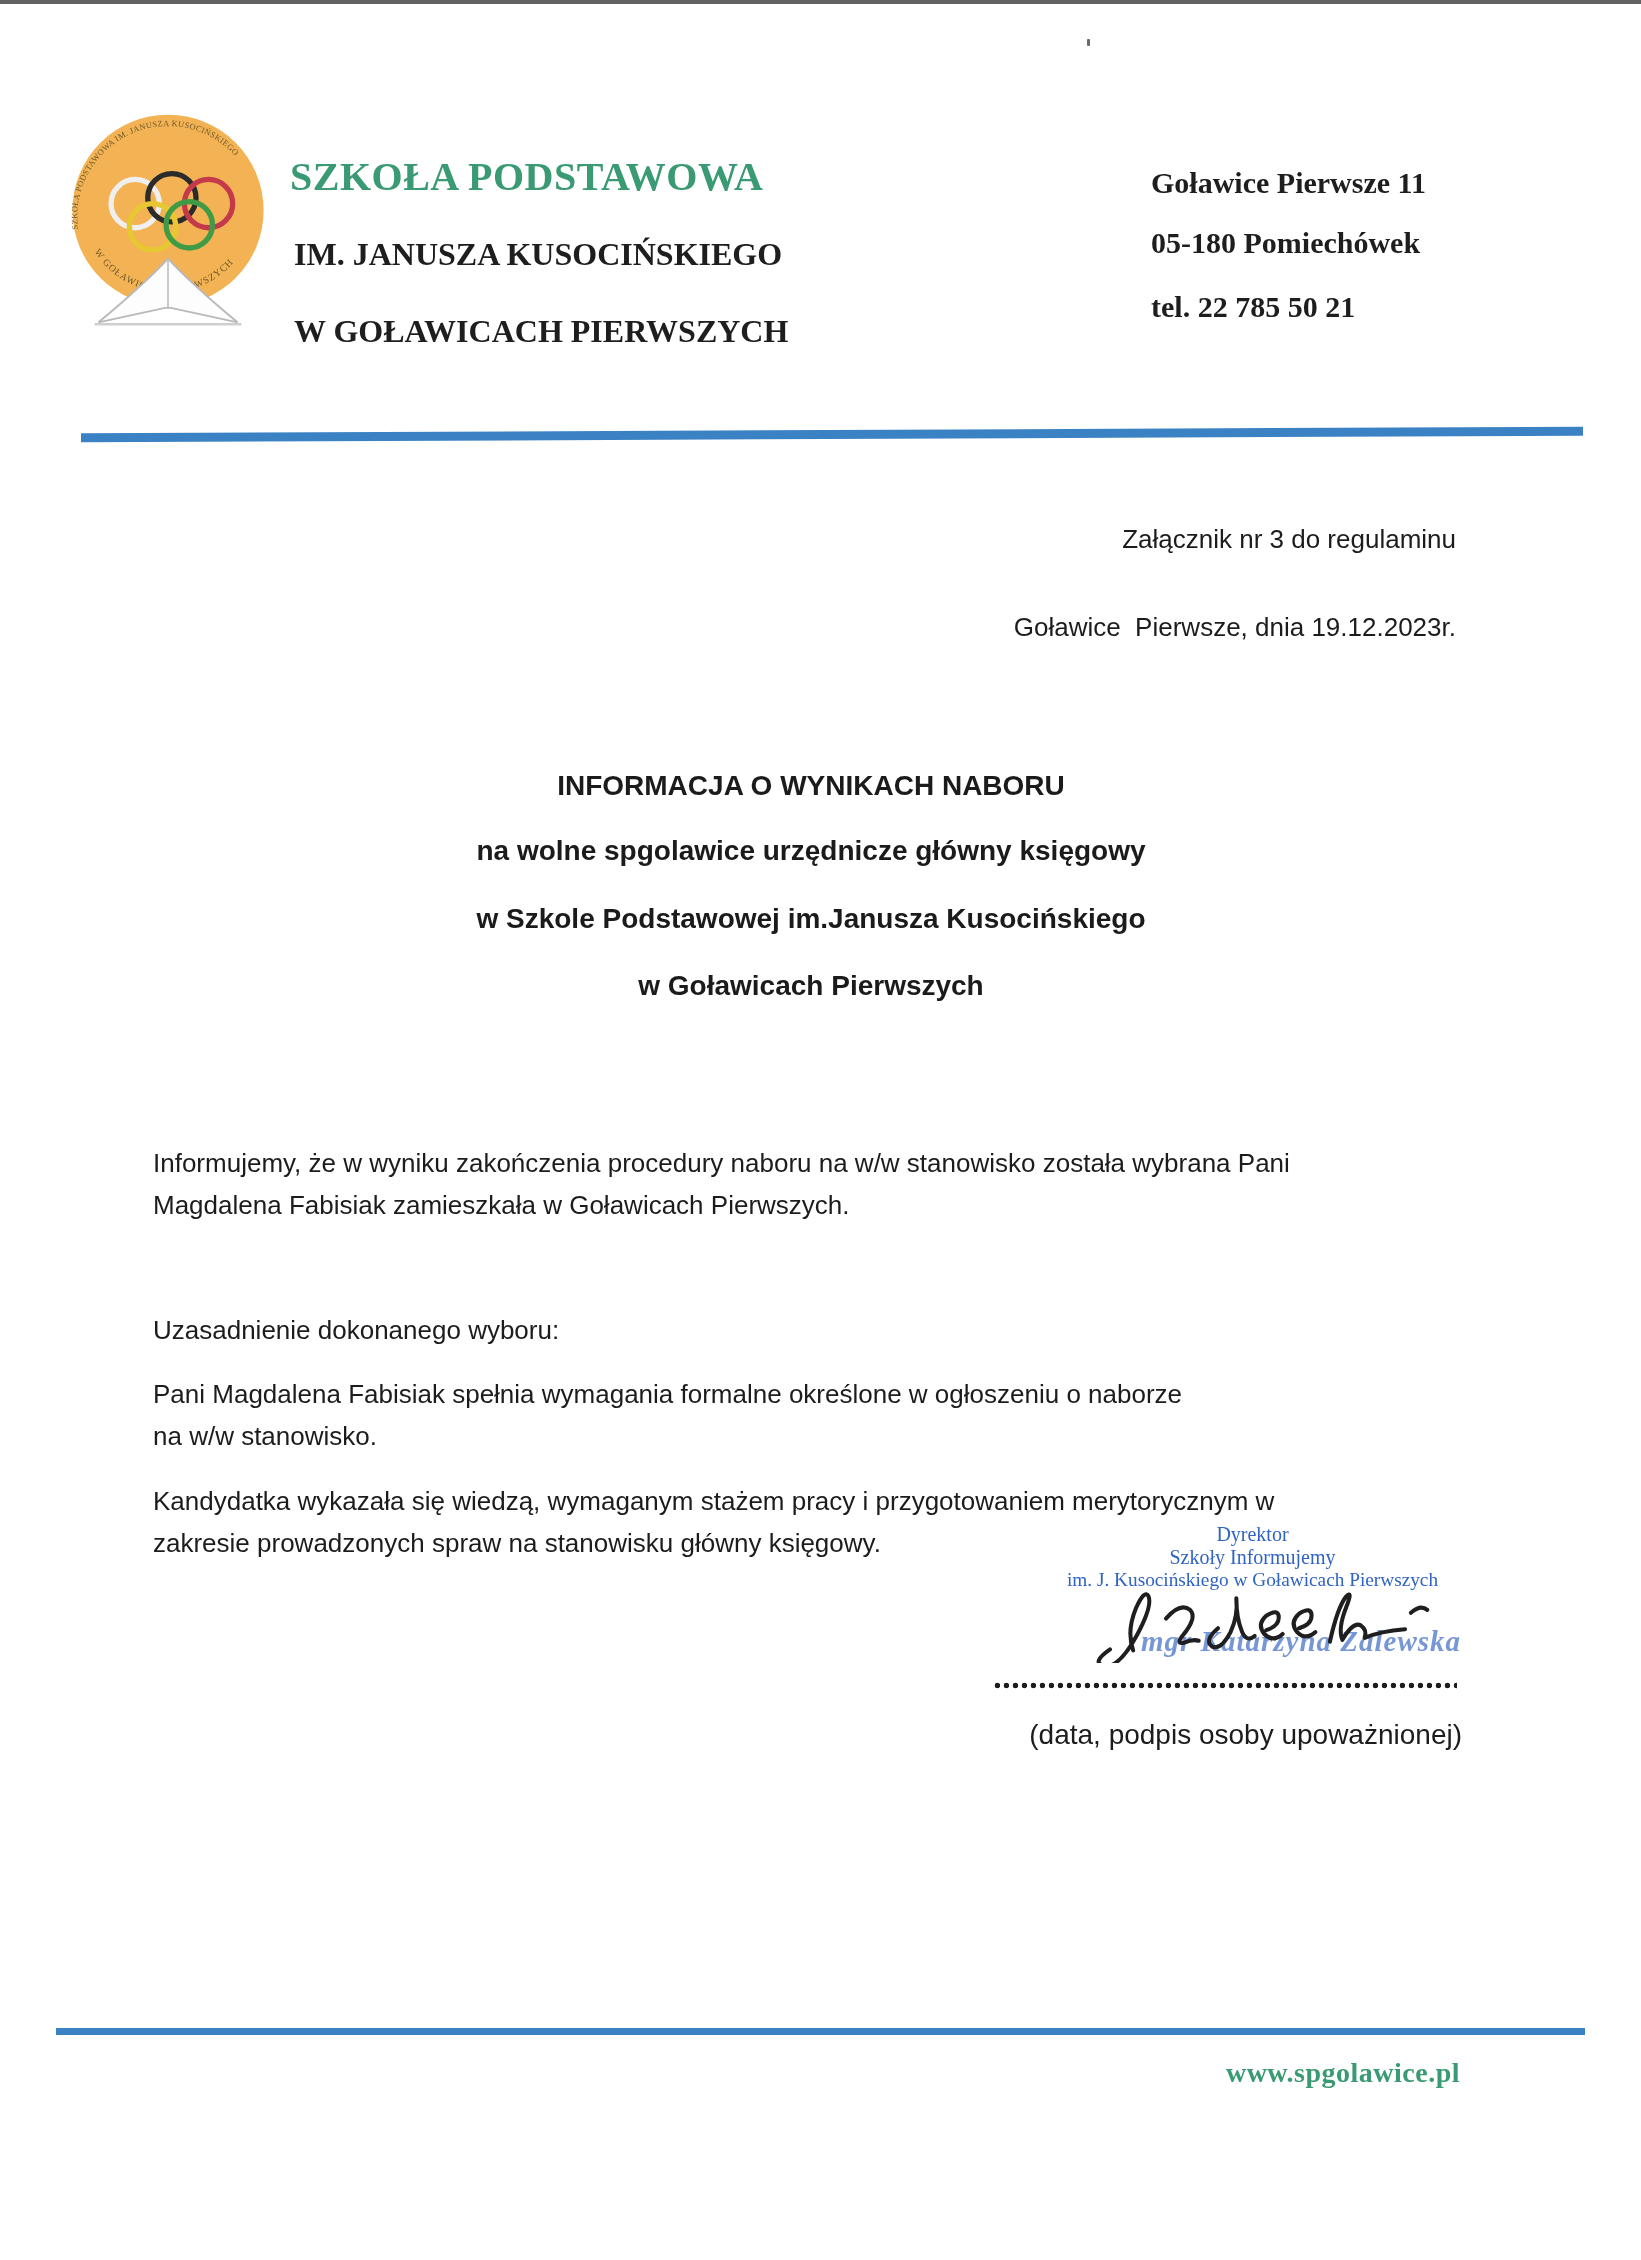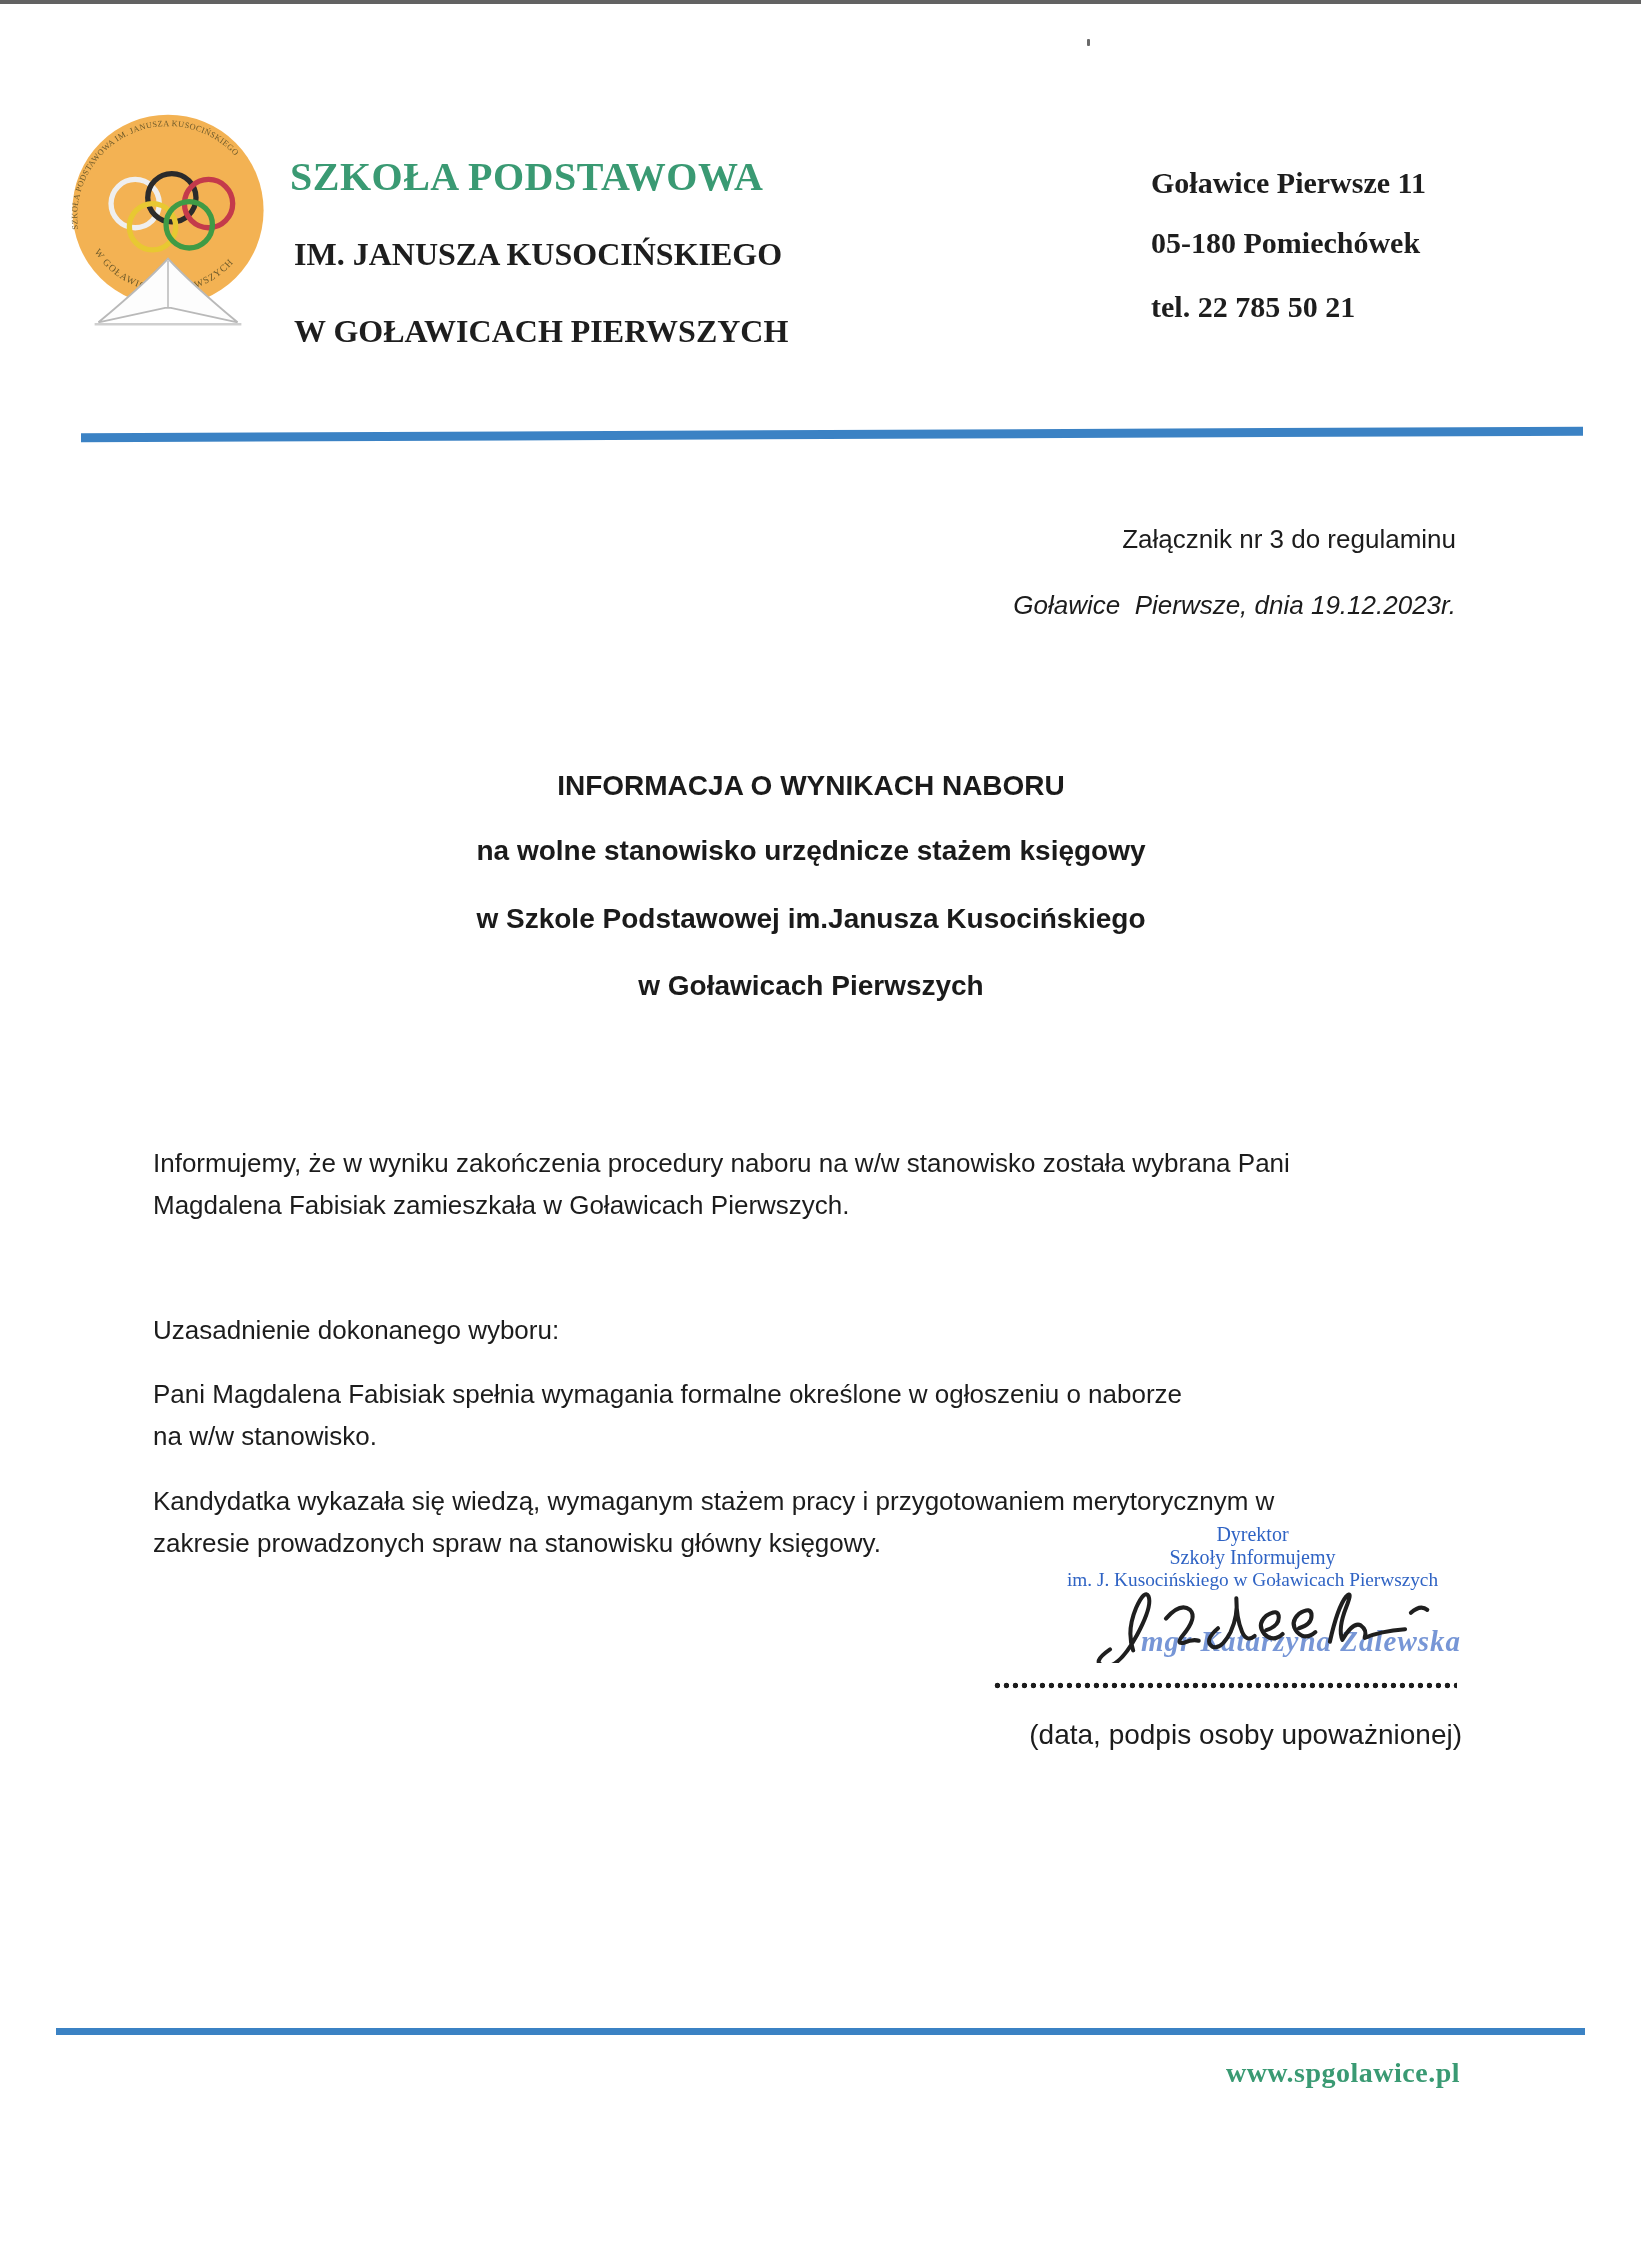"Goławice Pierwsze, dnia 19.12.2023r." .meta2 { font-style: italic -> none; top: 590px -> 612px }
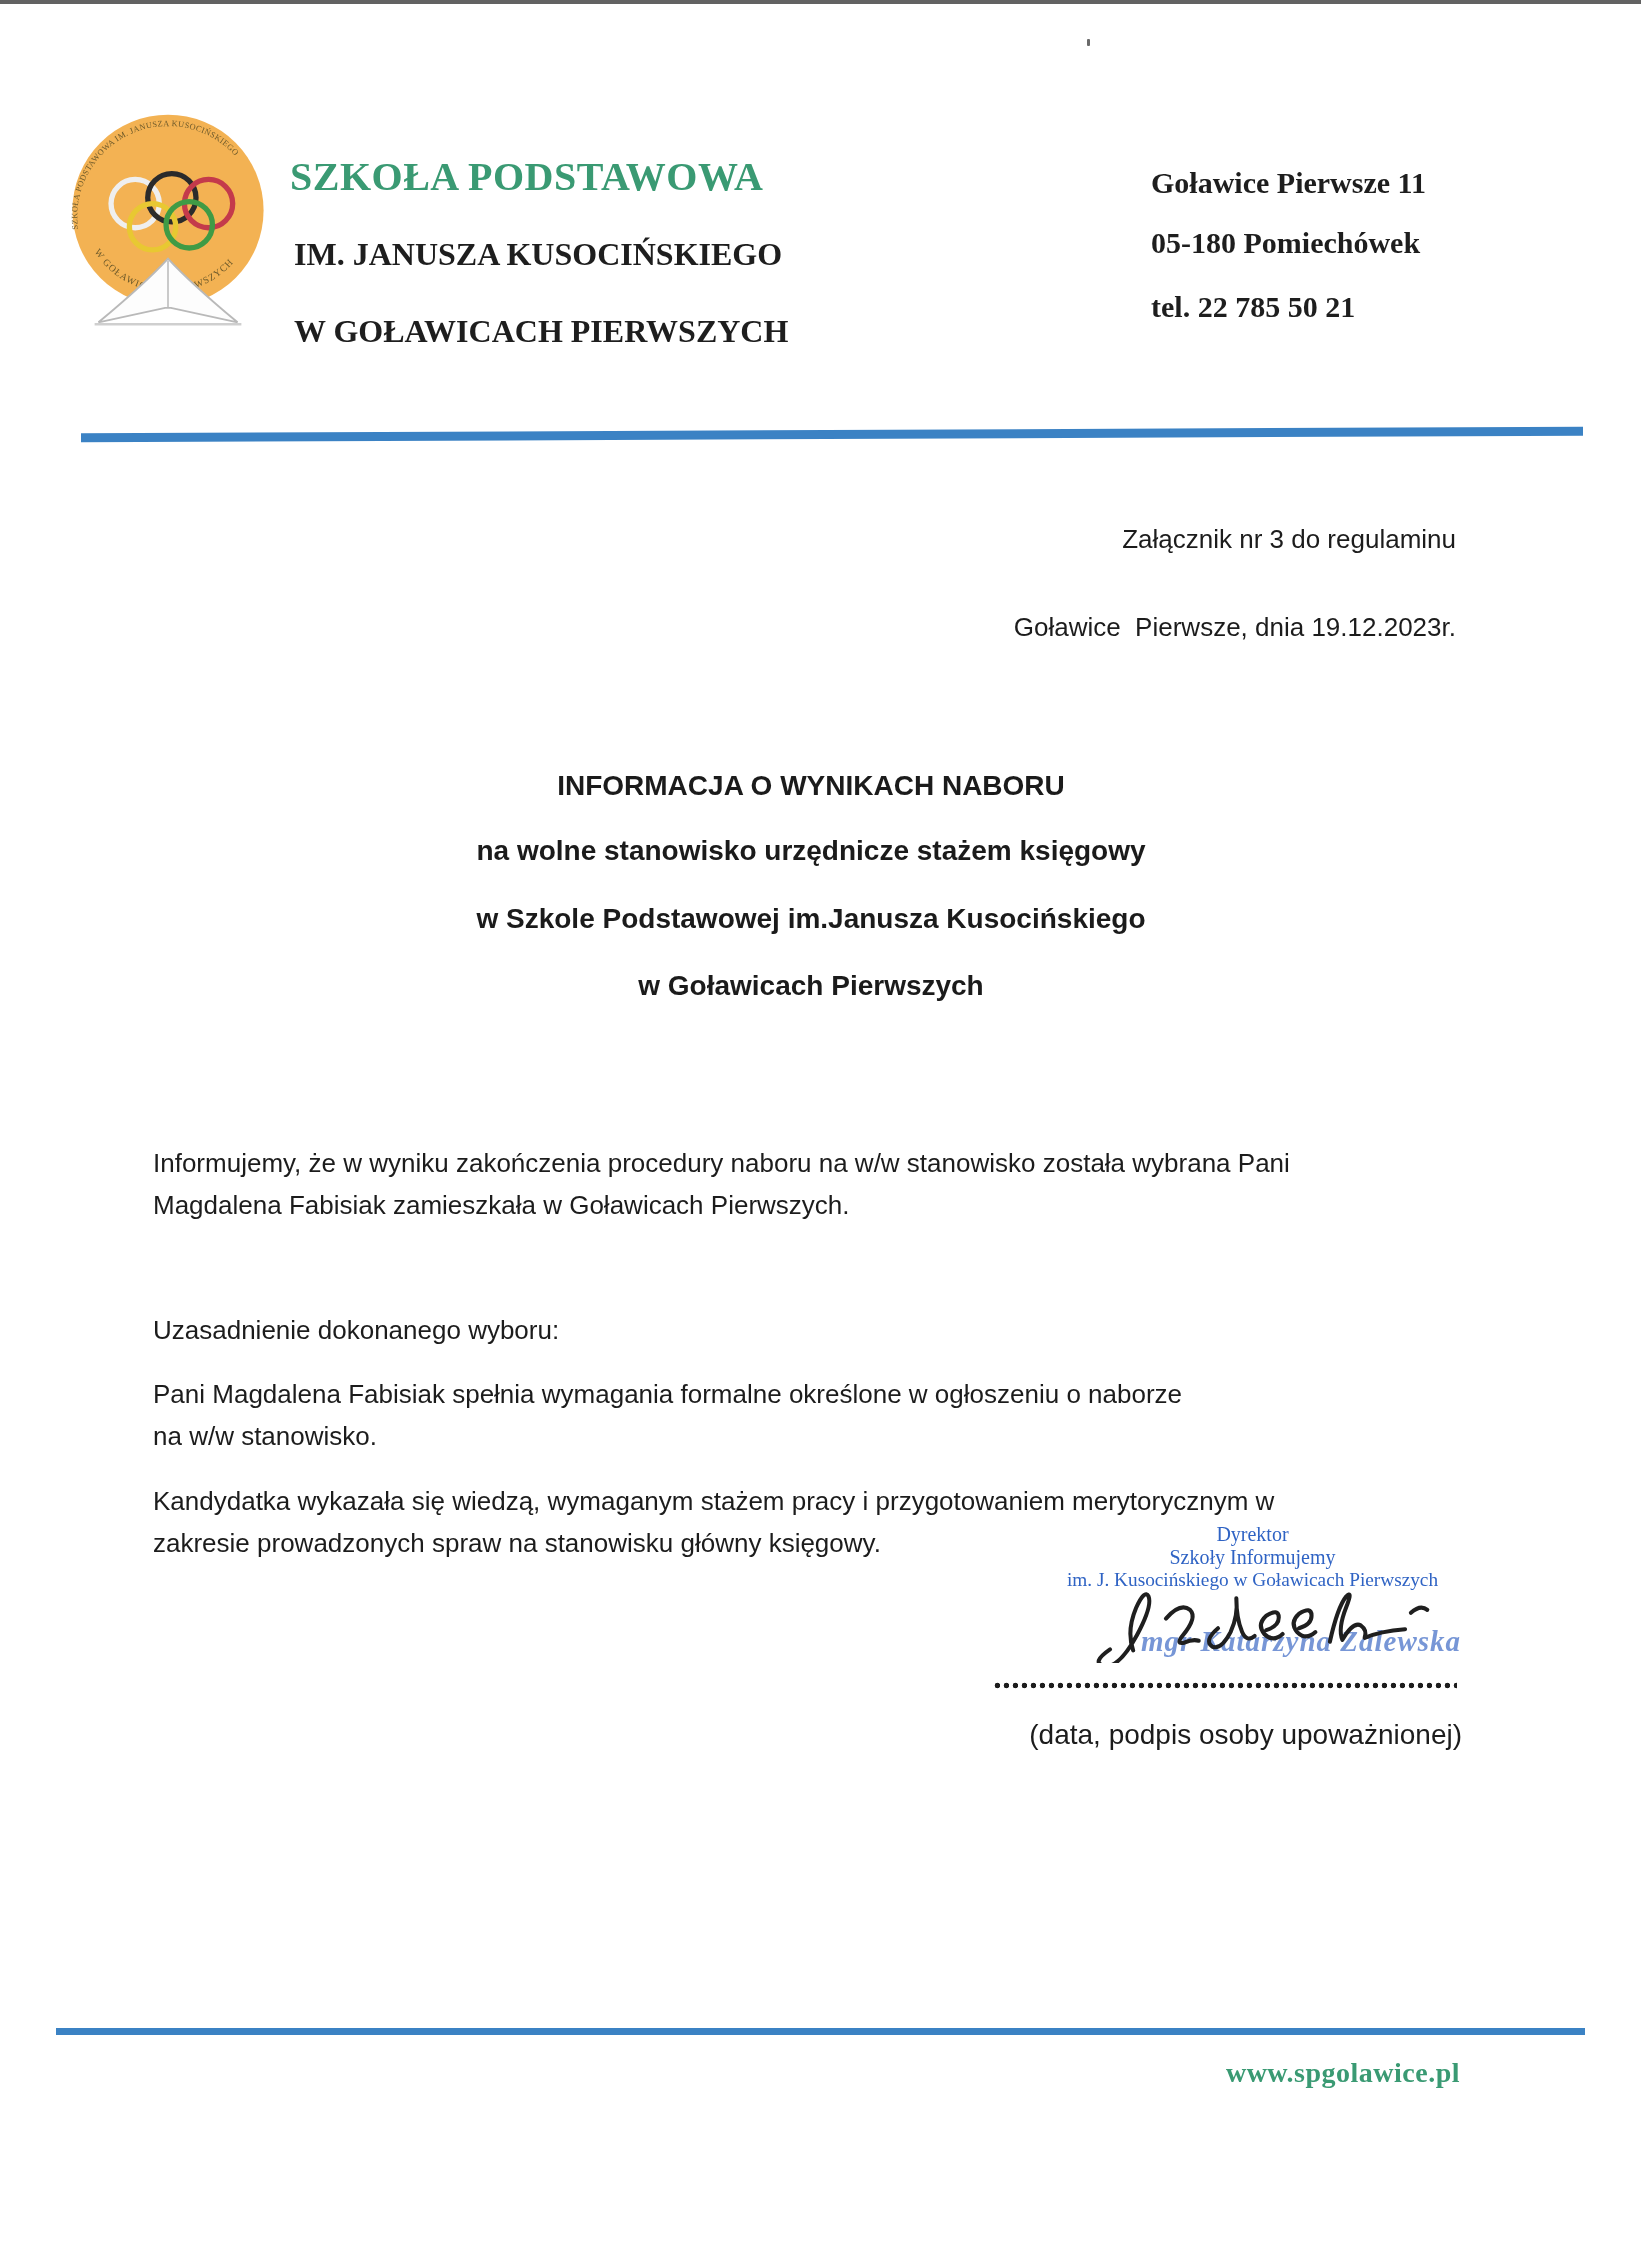"na wolne stanowisko urzędnicze stażem" div.abs { text: stanowisko urzędnicze stażem -> spgolawice urzędnicze główny }
